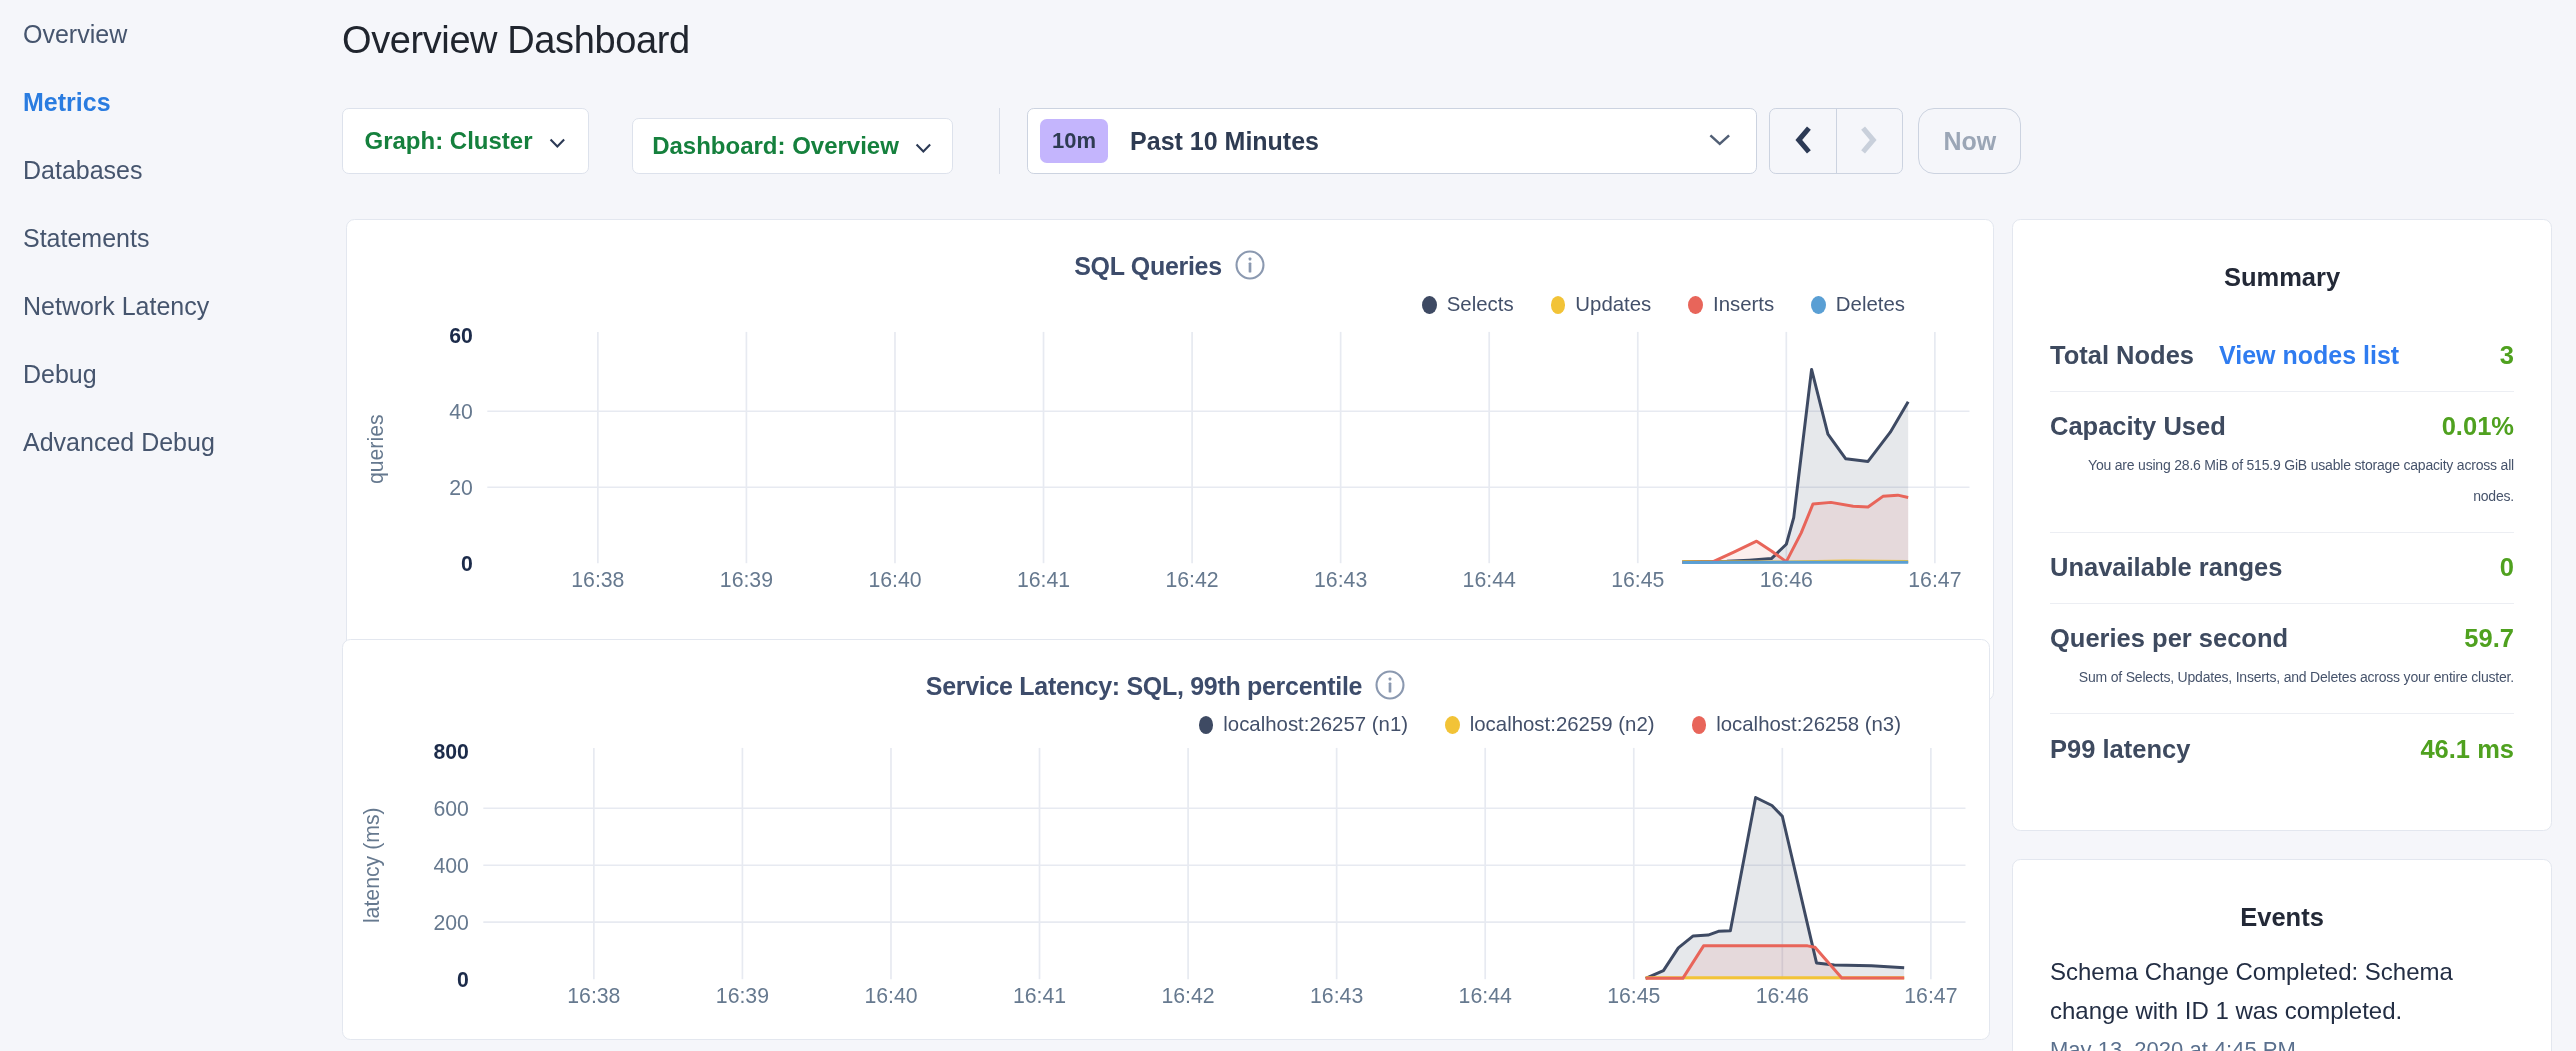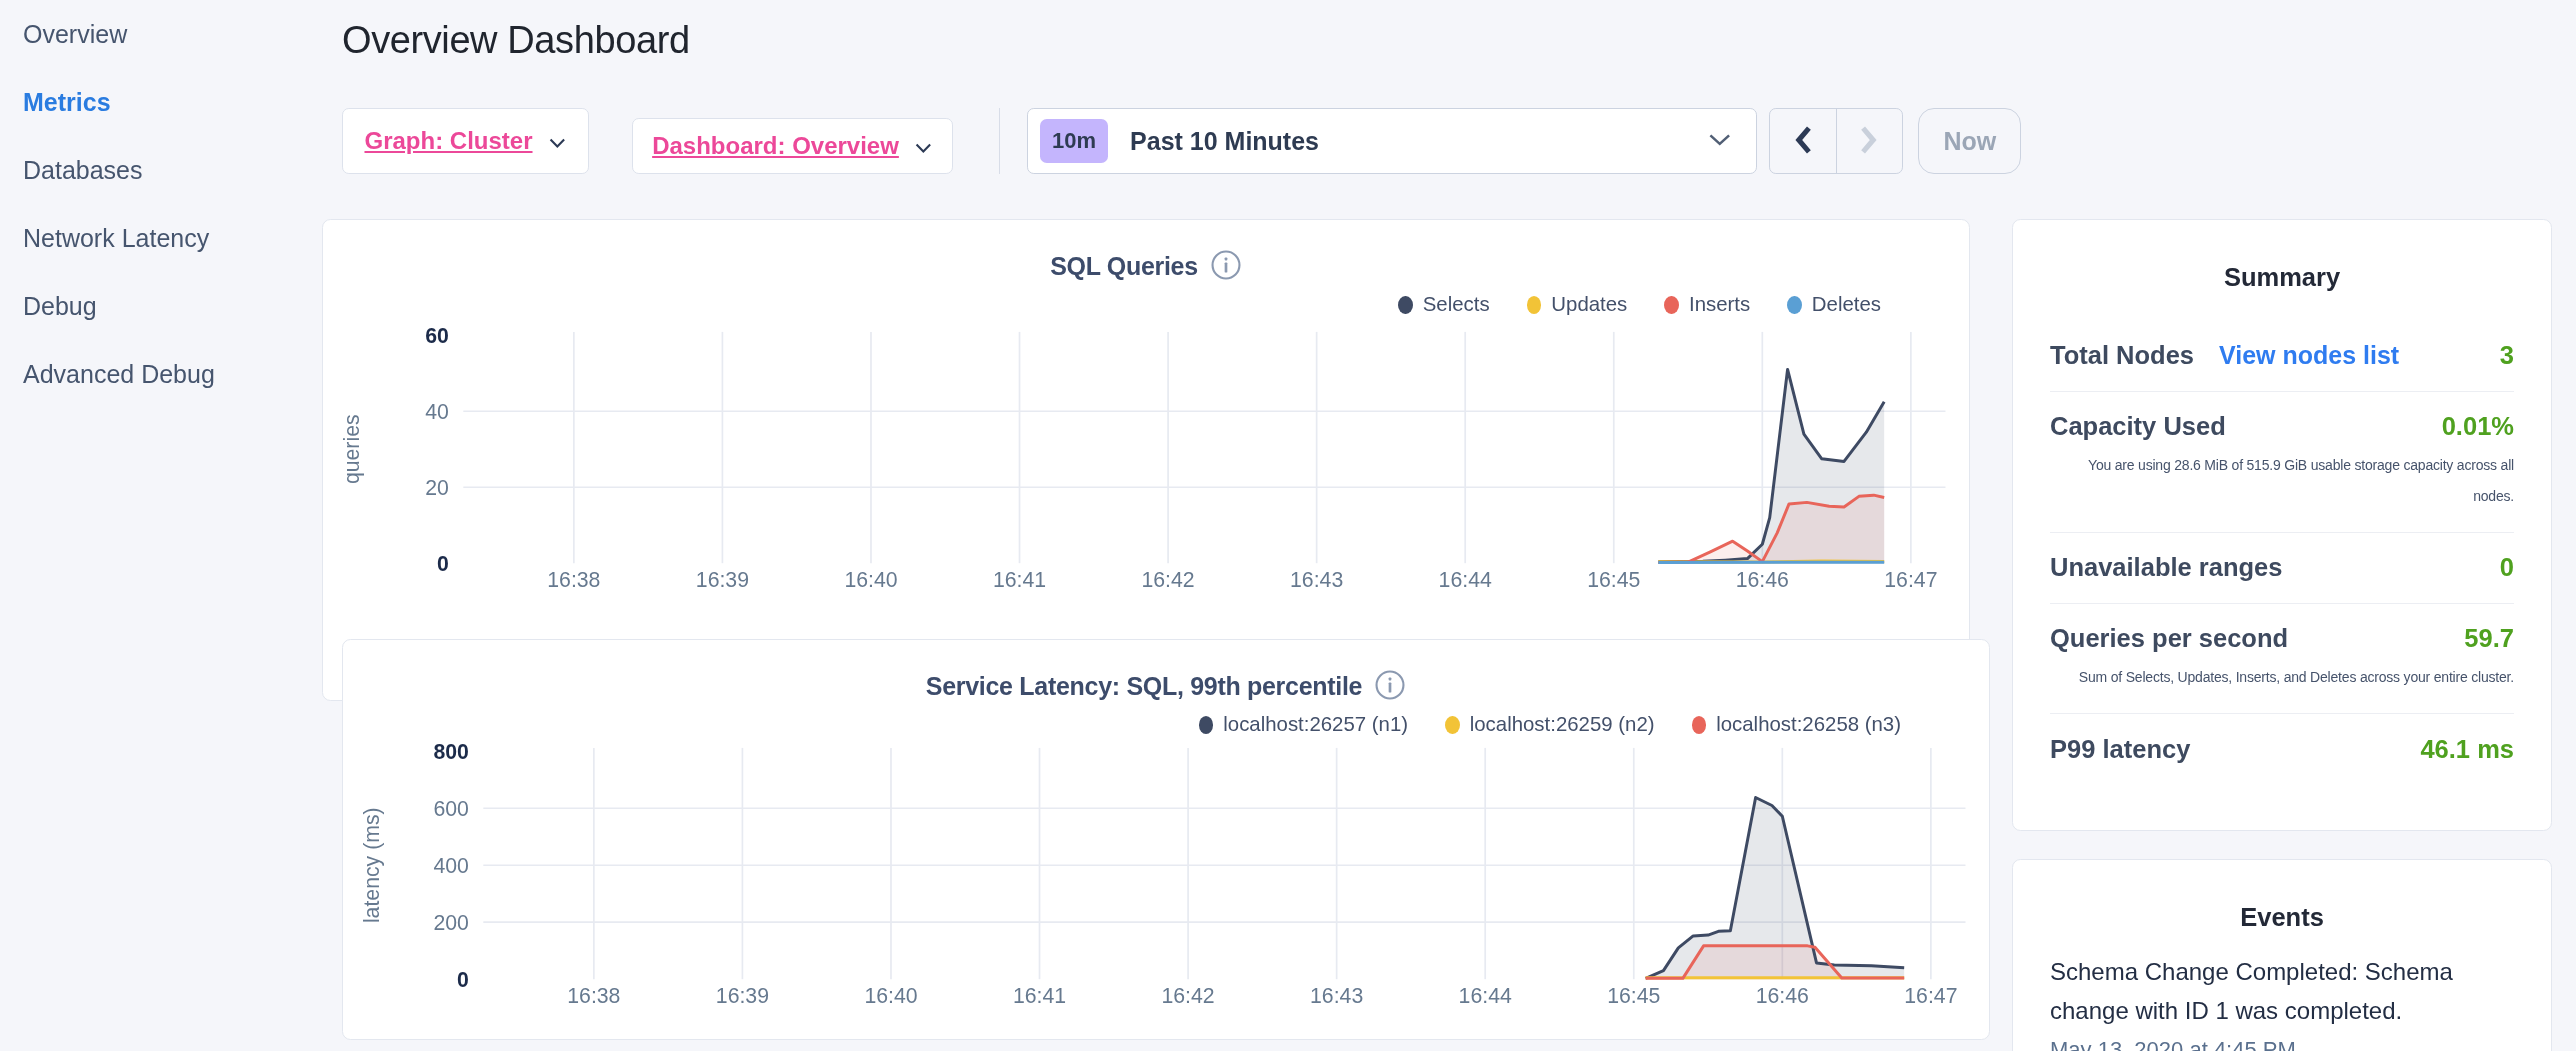"Graph: Cluster" .dd { color: #ec4899 -> #15803d; text-decoration: underline -> none }
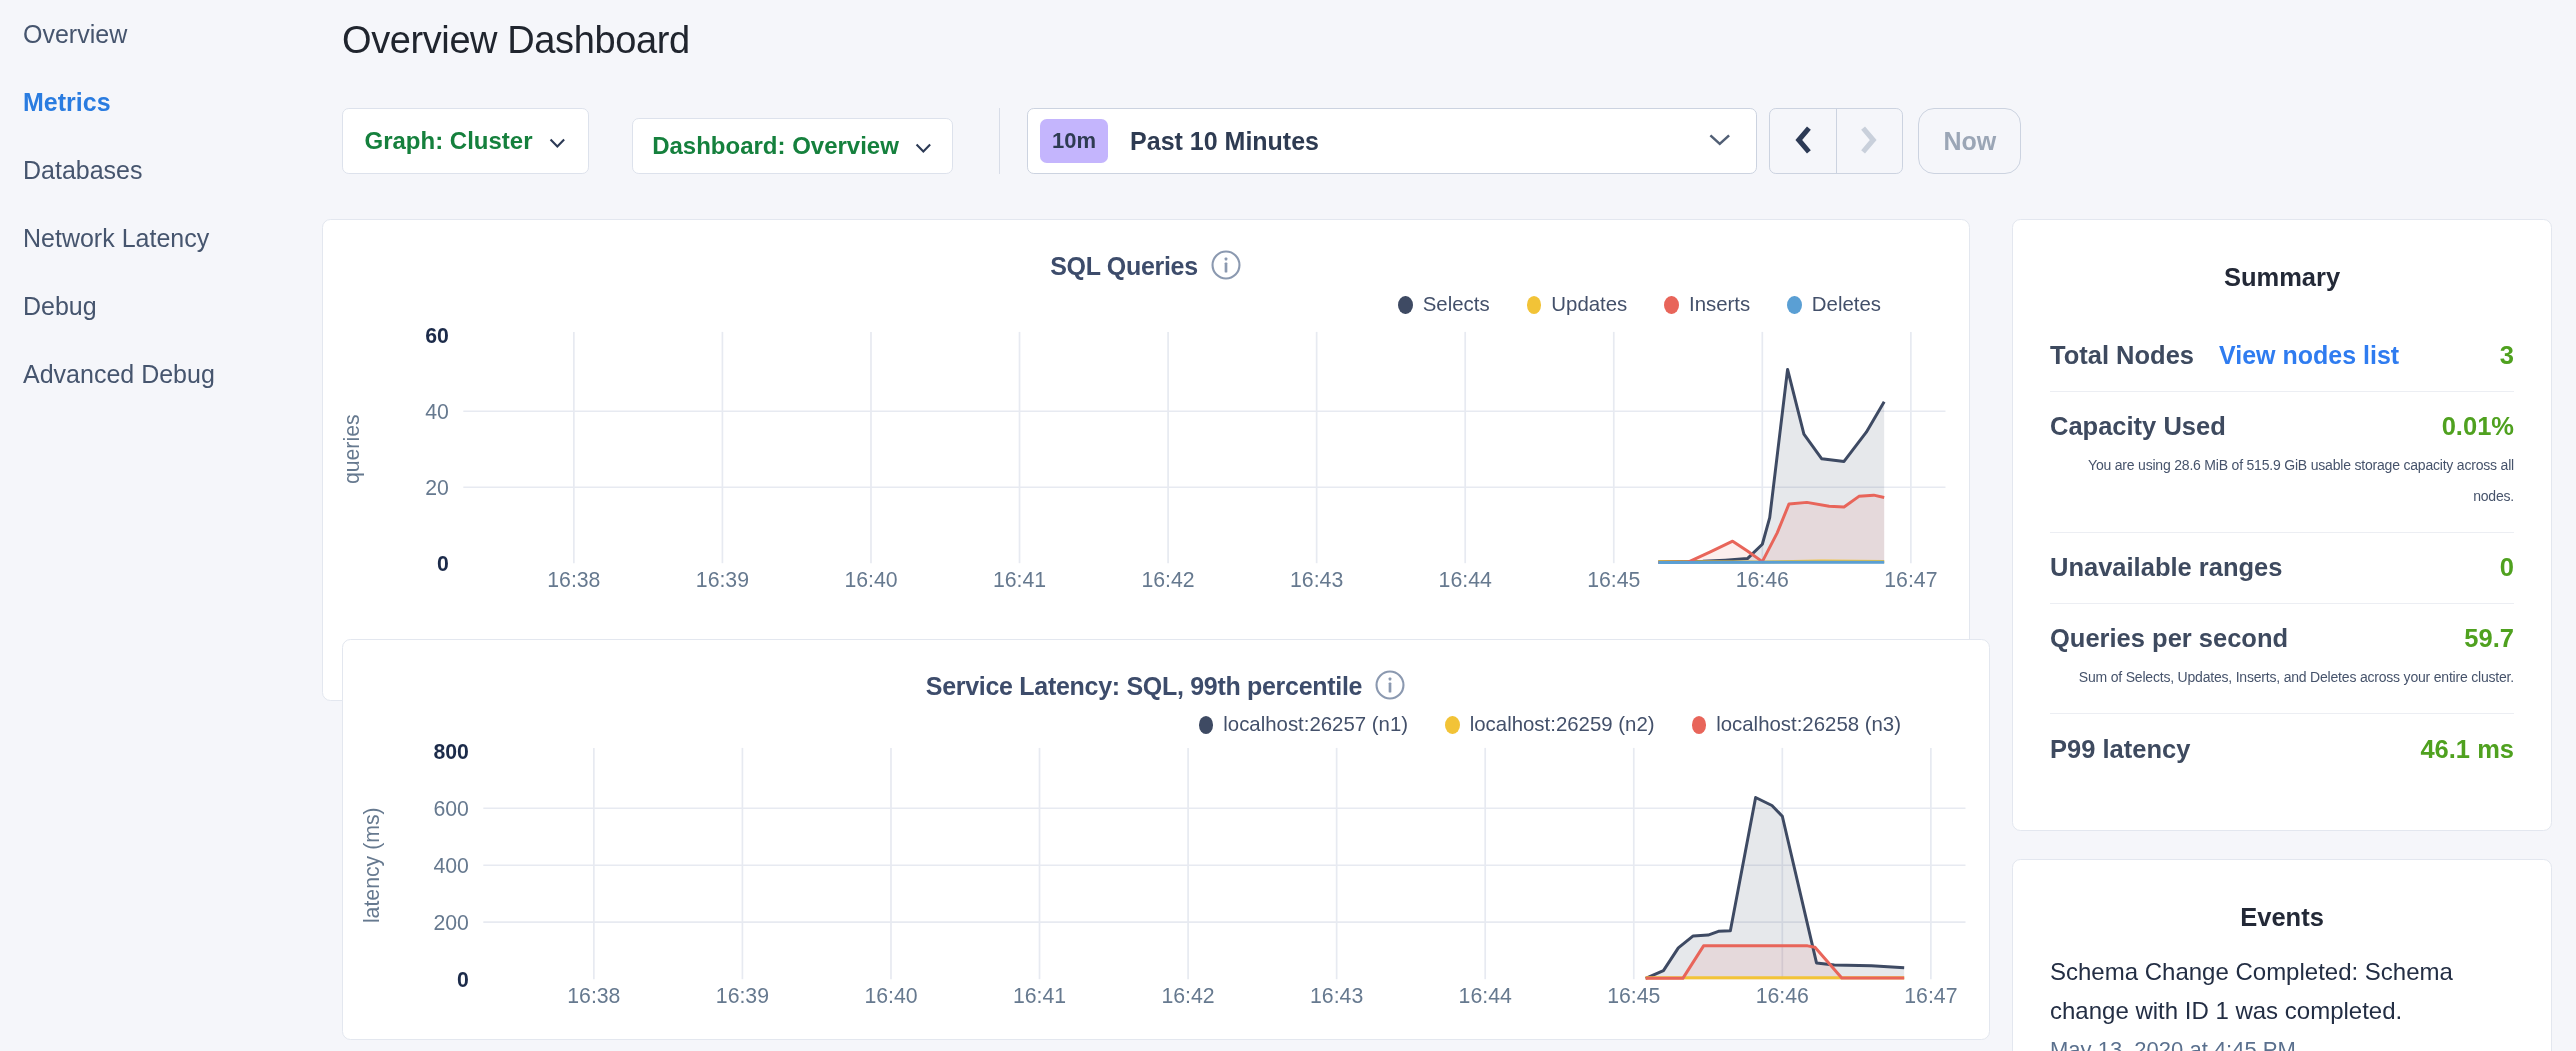"Statements" li { html: none -> <li>Statements</li> }
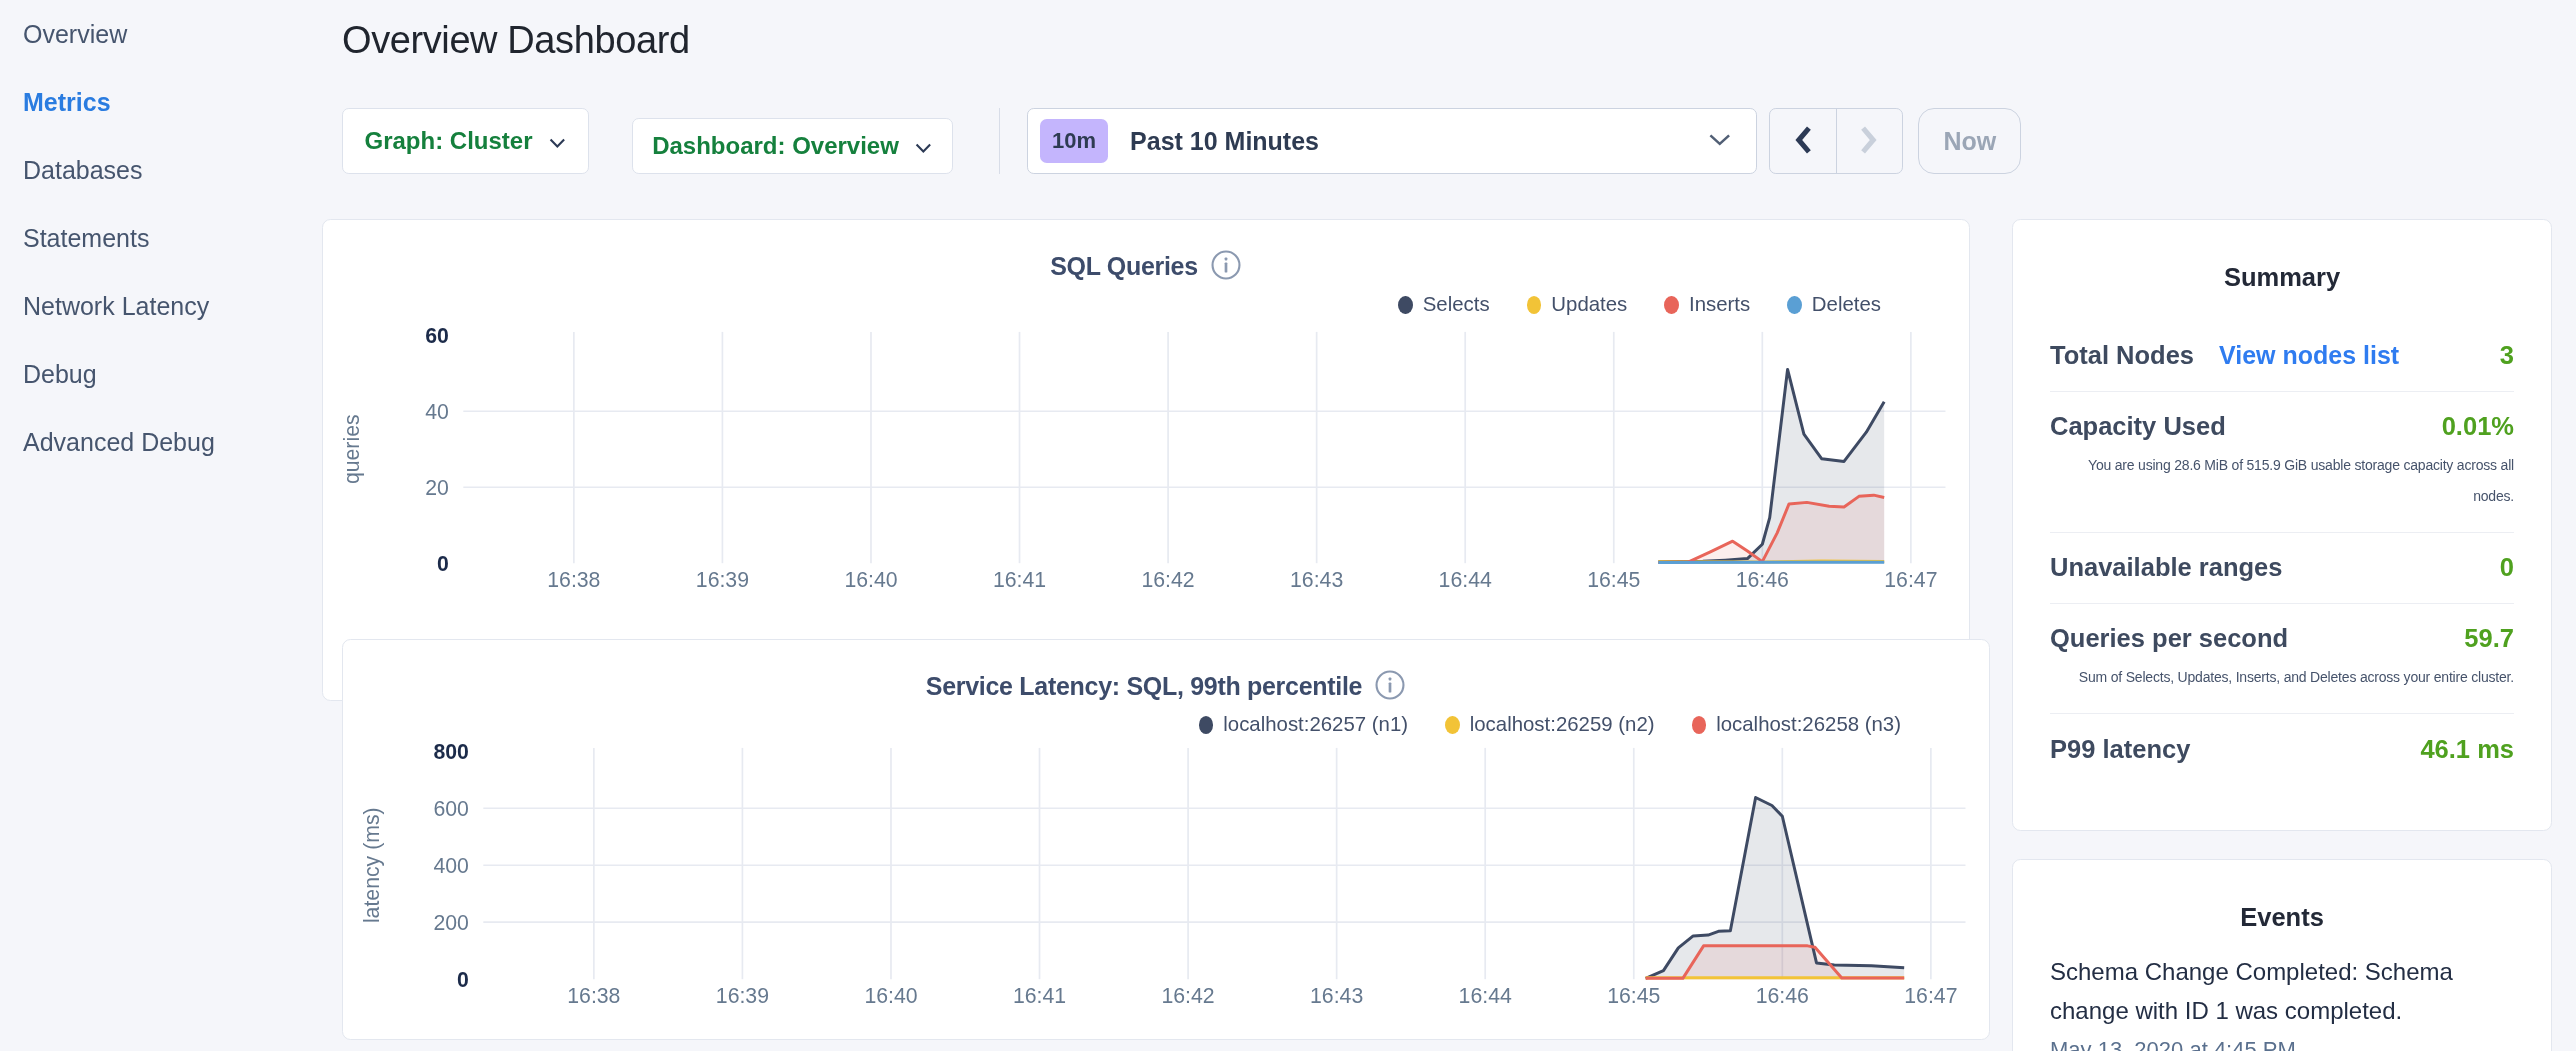"SQL Queries" #card-sql { left: 322px -> 346px }
